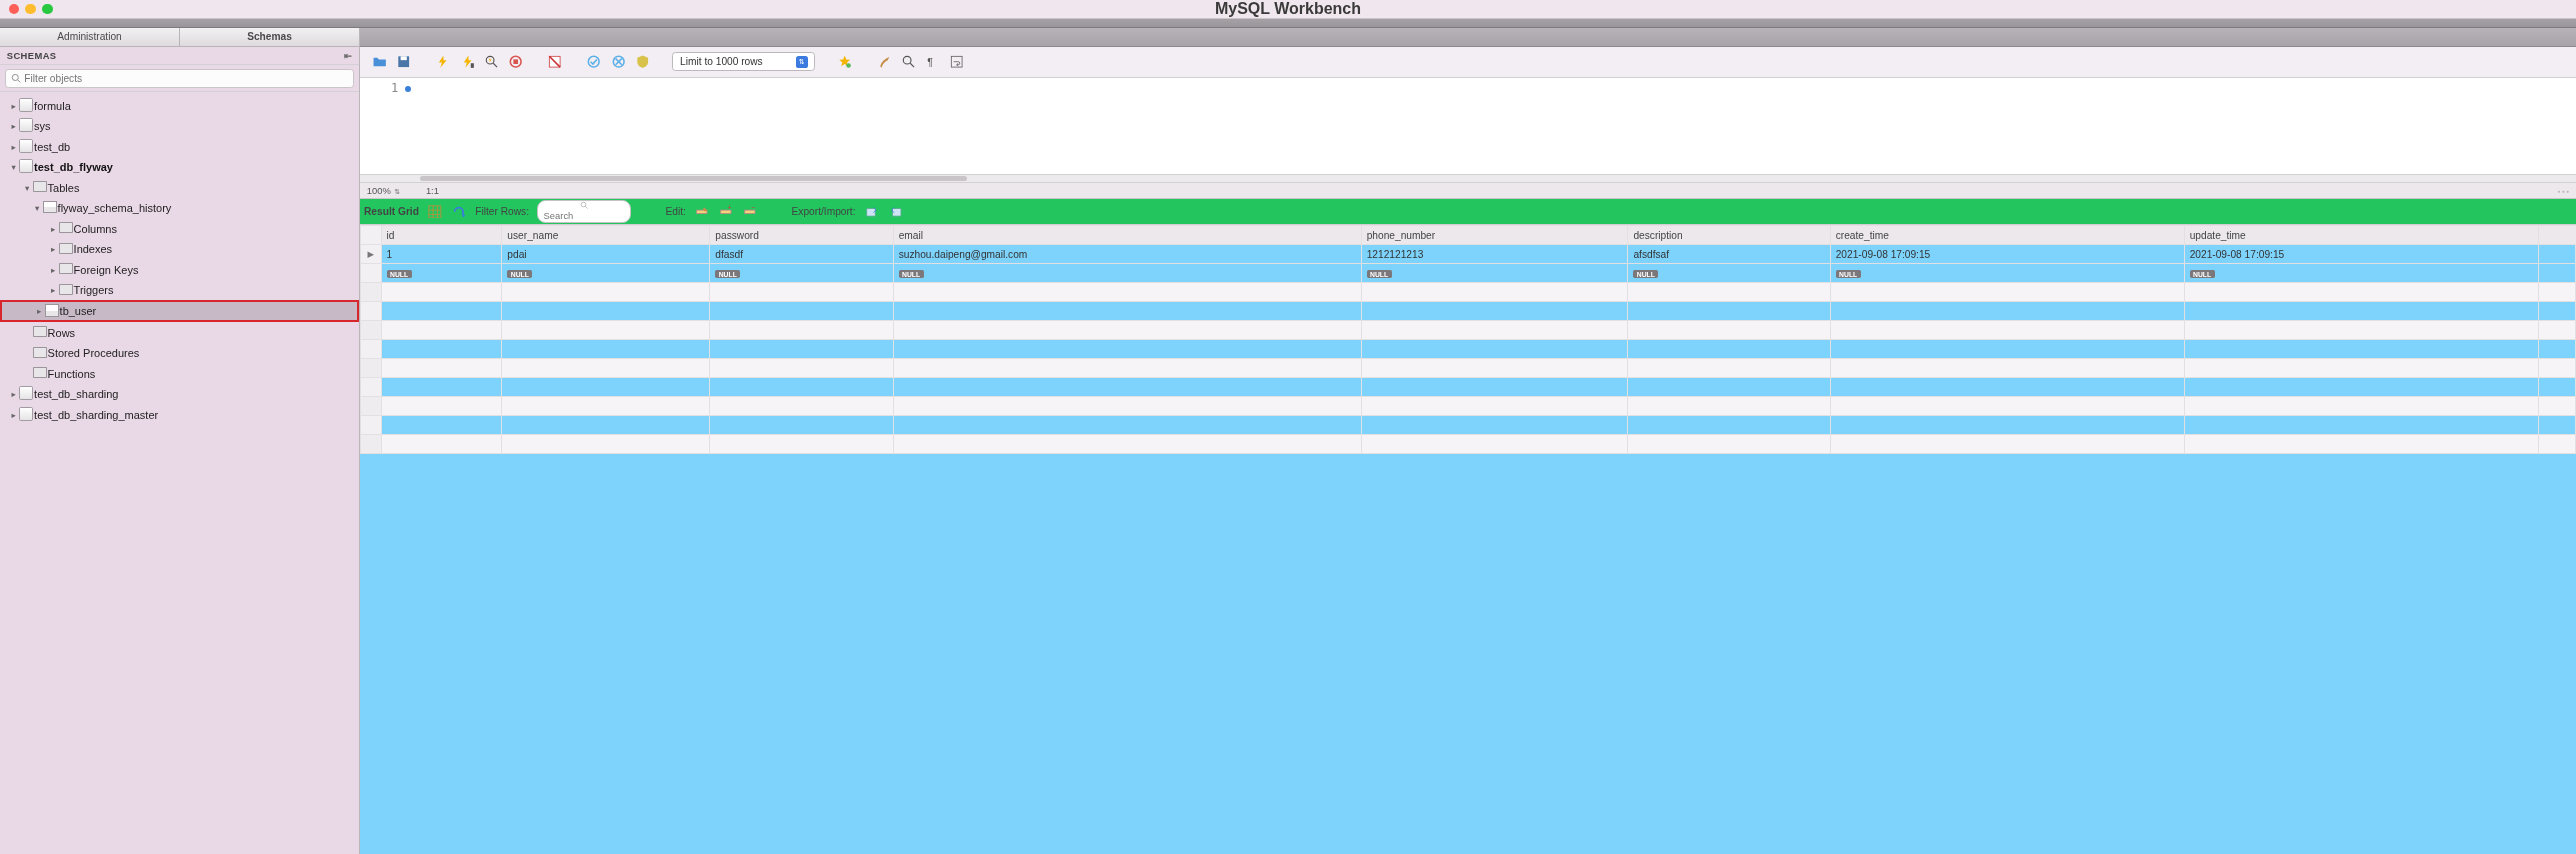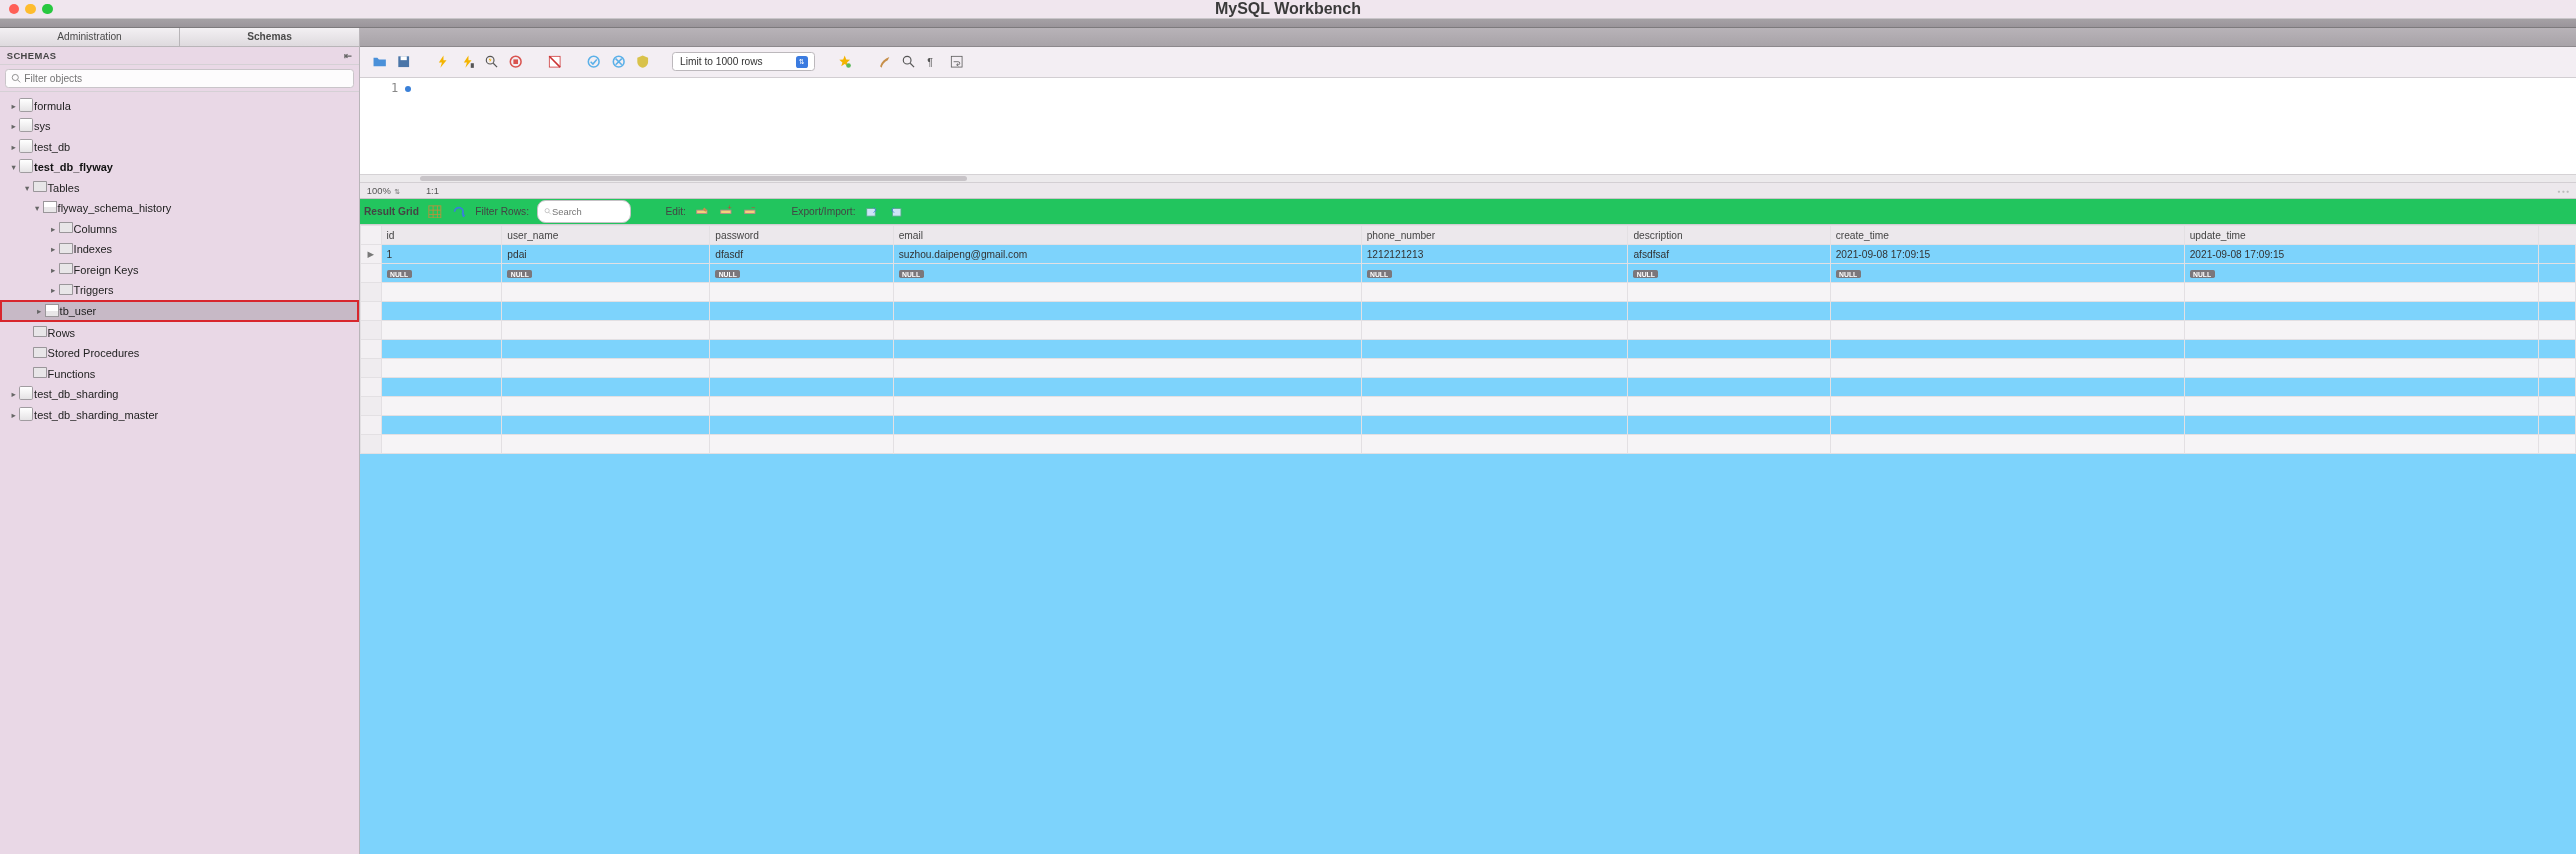"Search" .result-search { flex-direction: none -> column }
